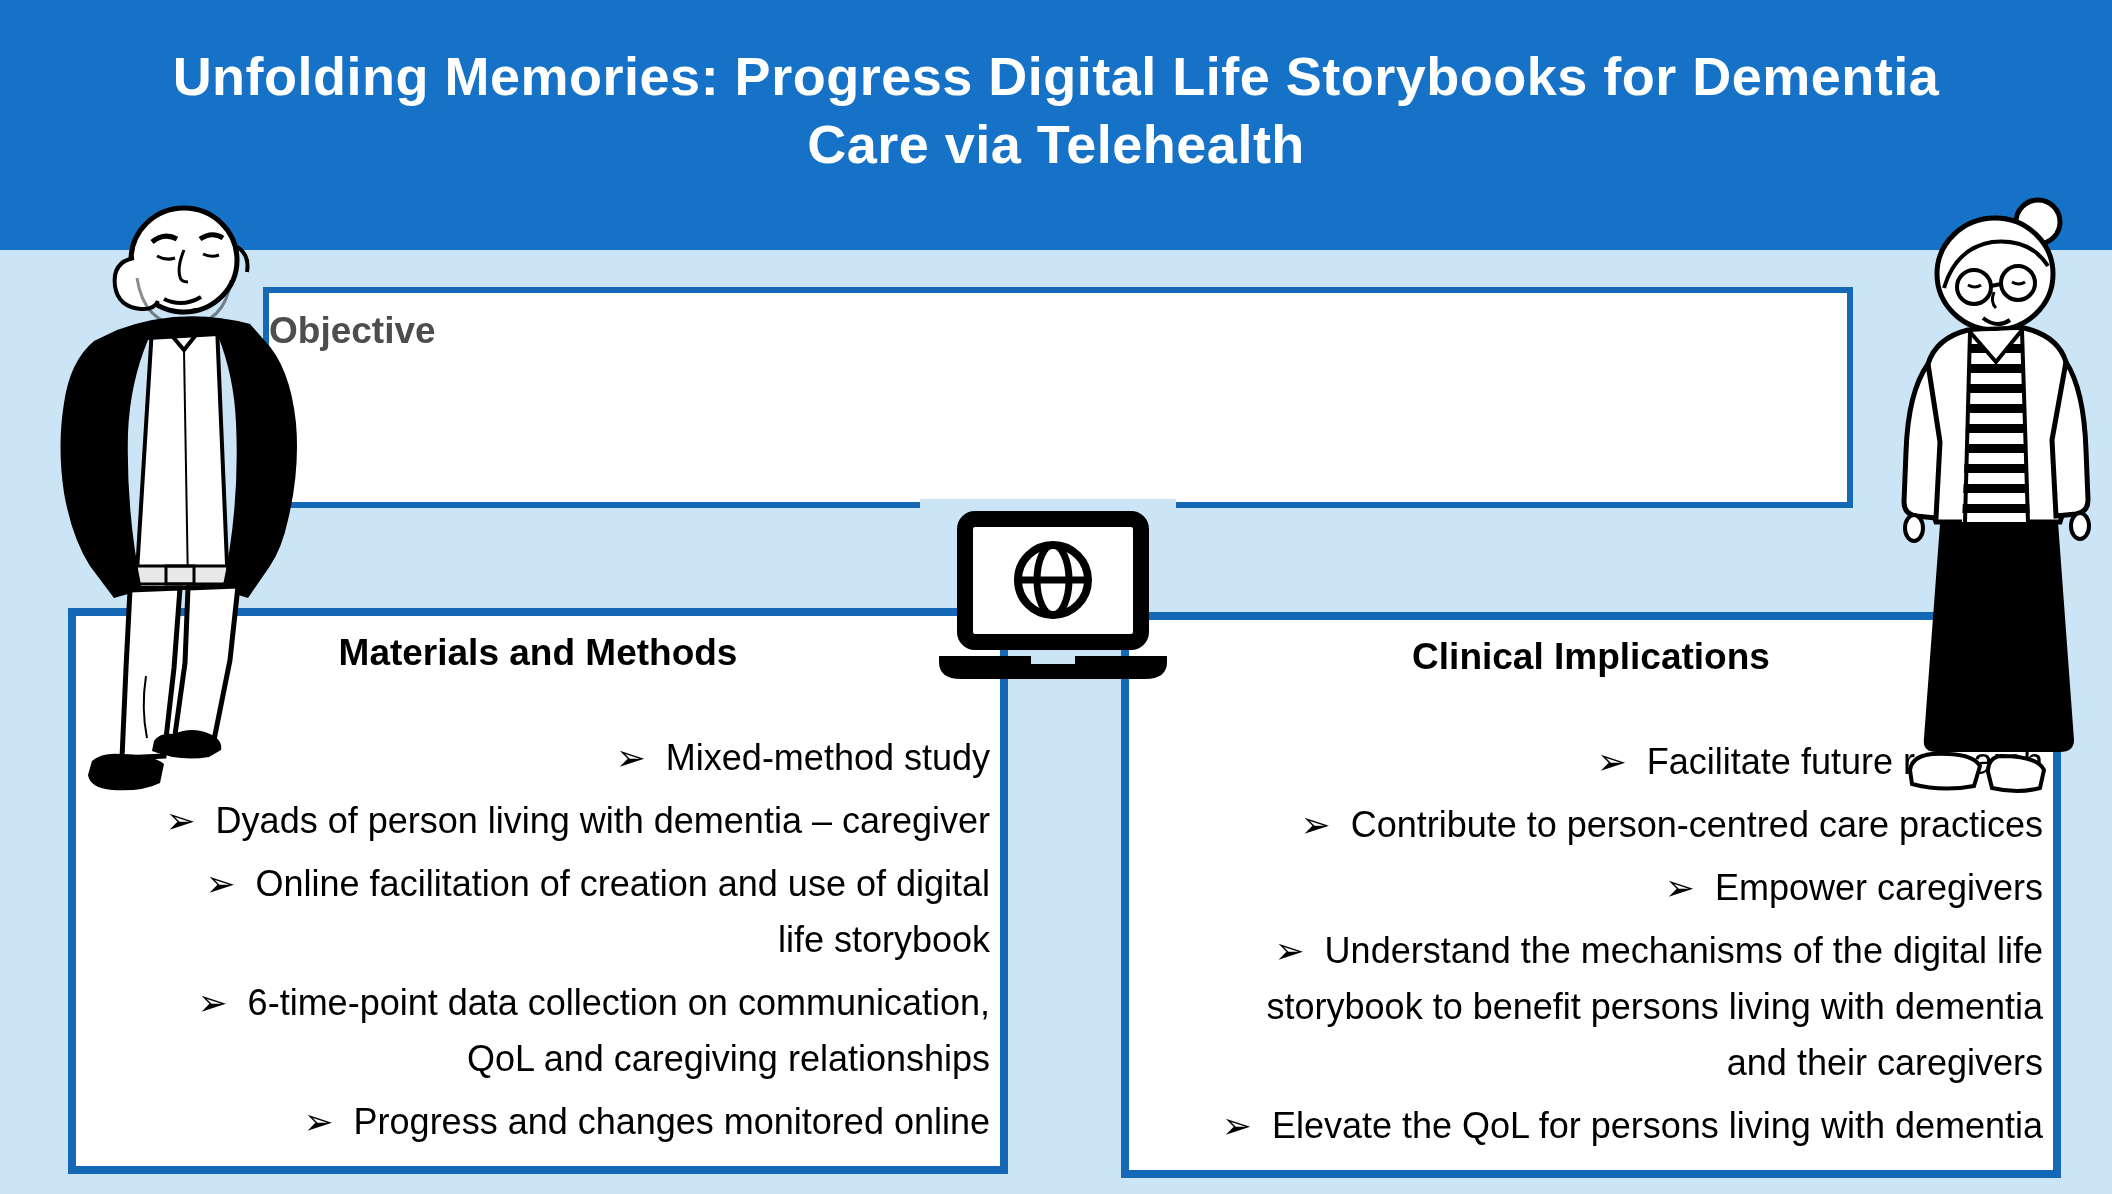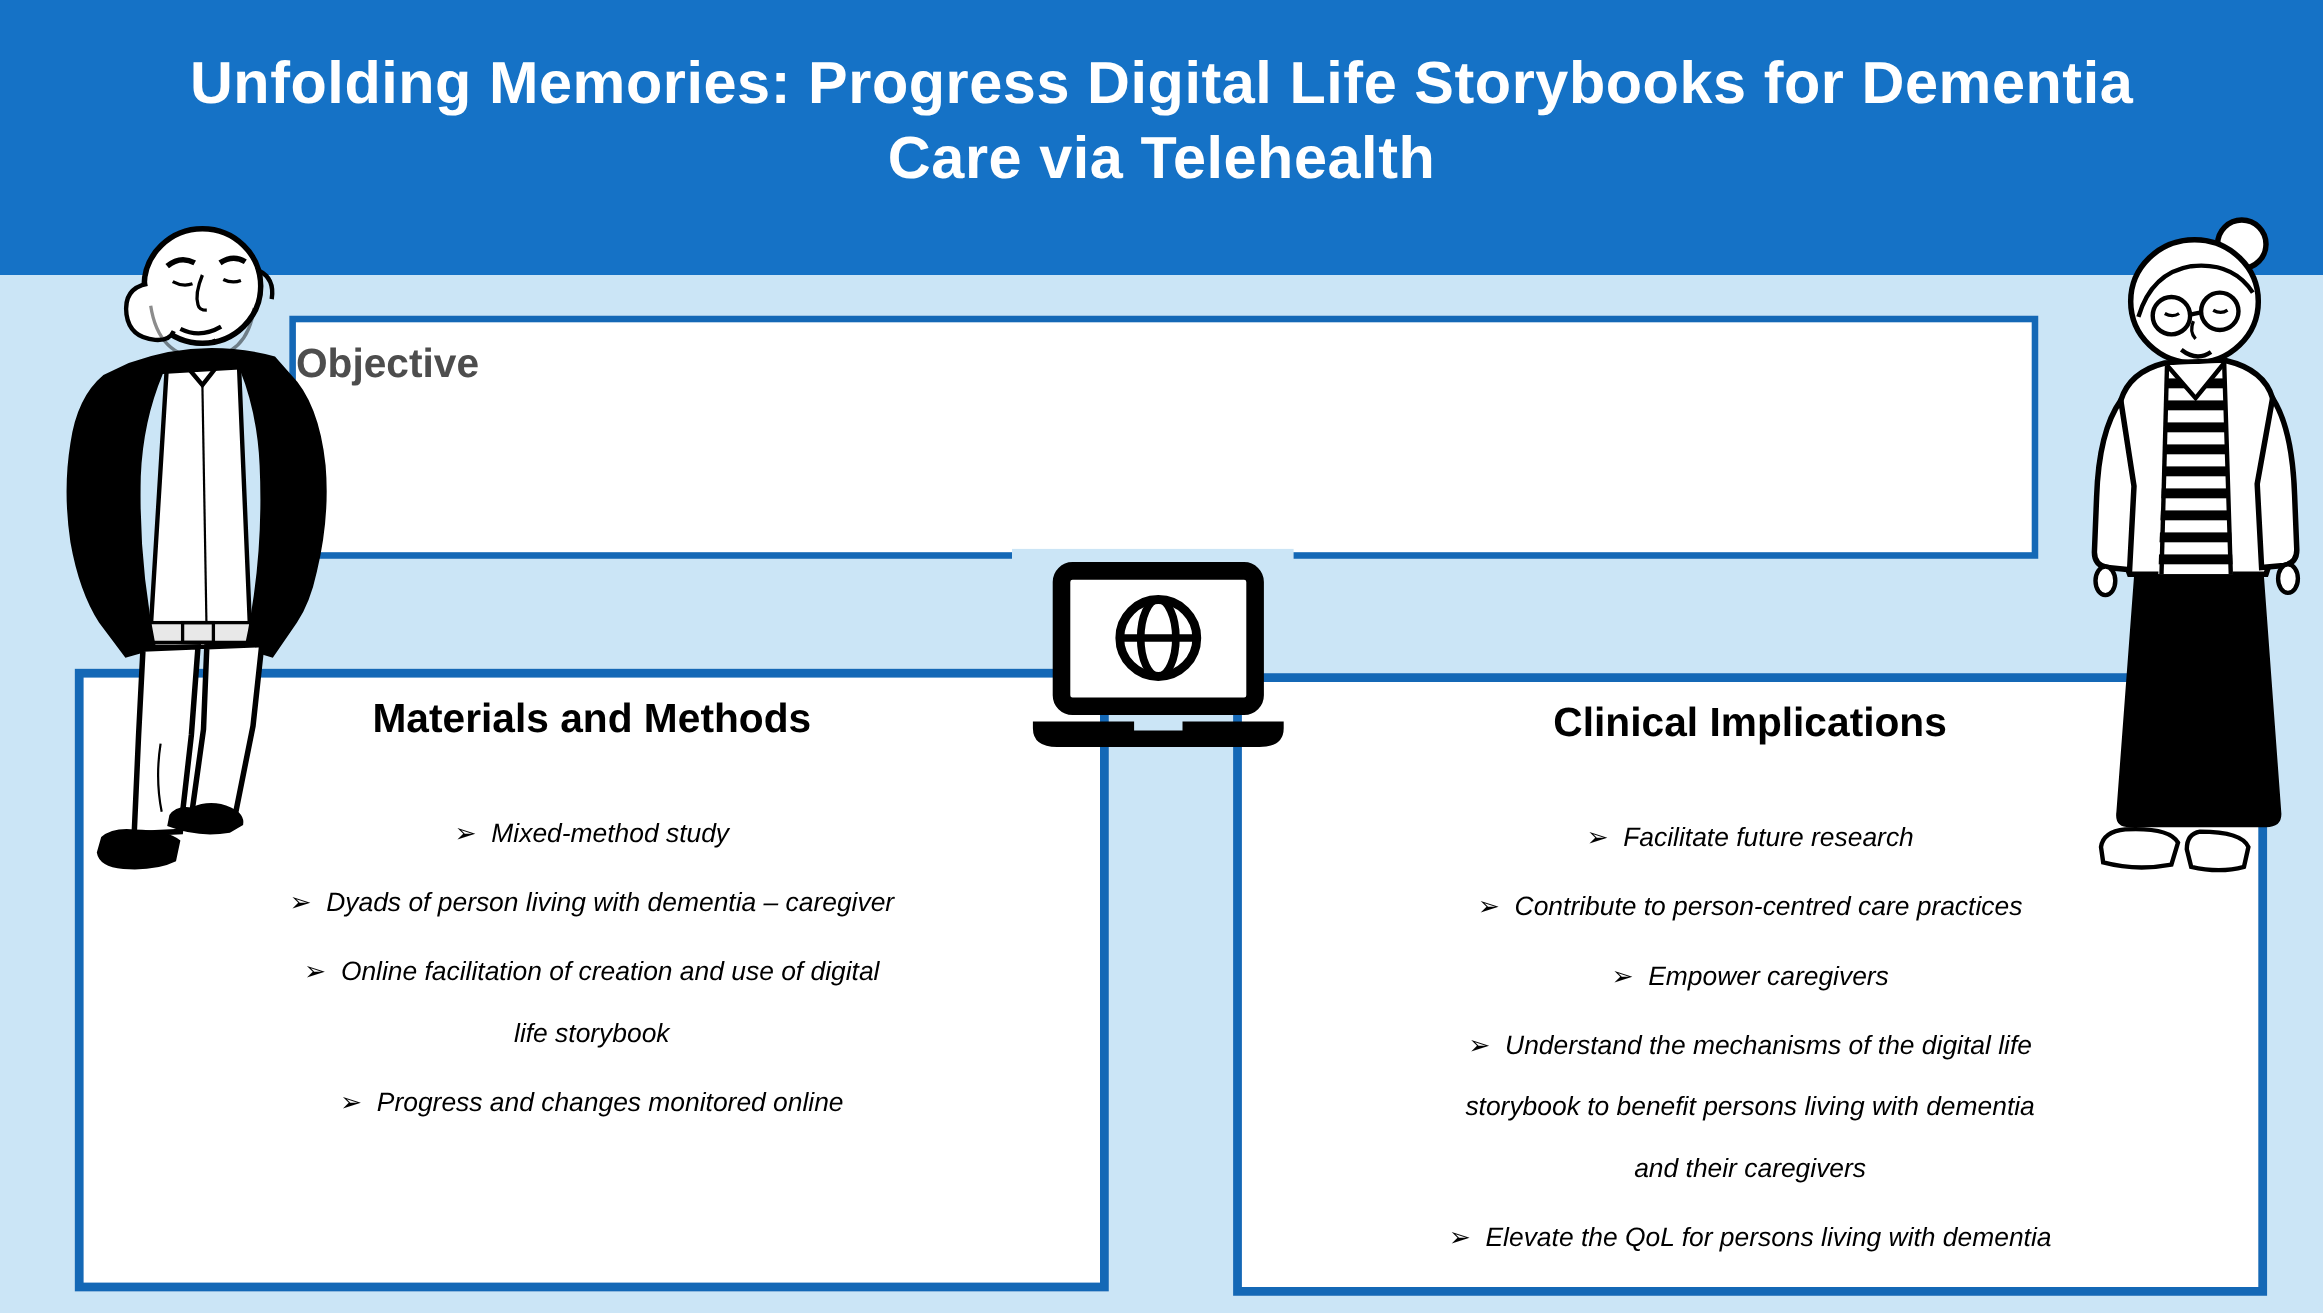"➢ Mixed-method study" .bullet { font-size: 24px -> 36px; font-style: italic -> none; text-align: center -> right }
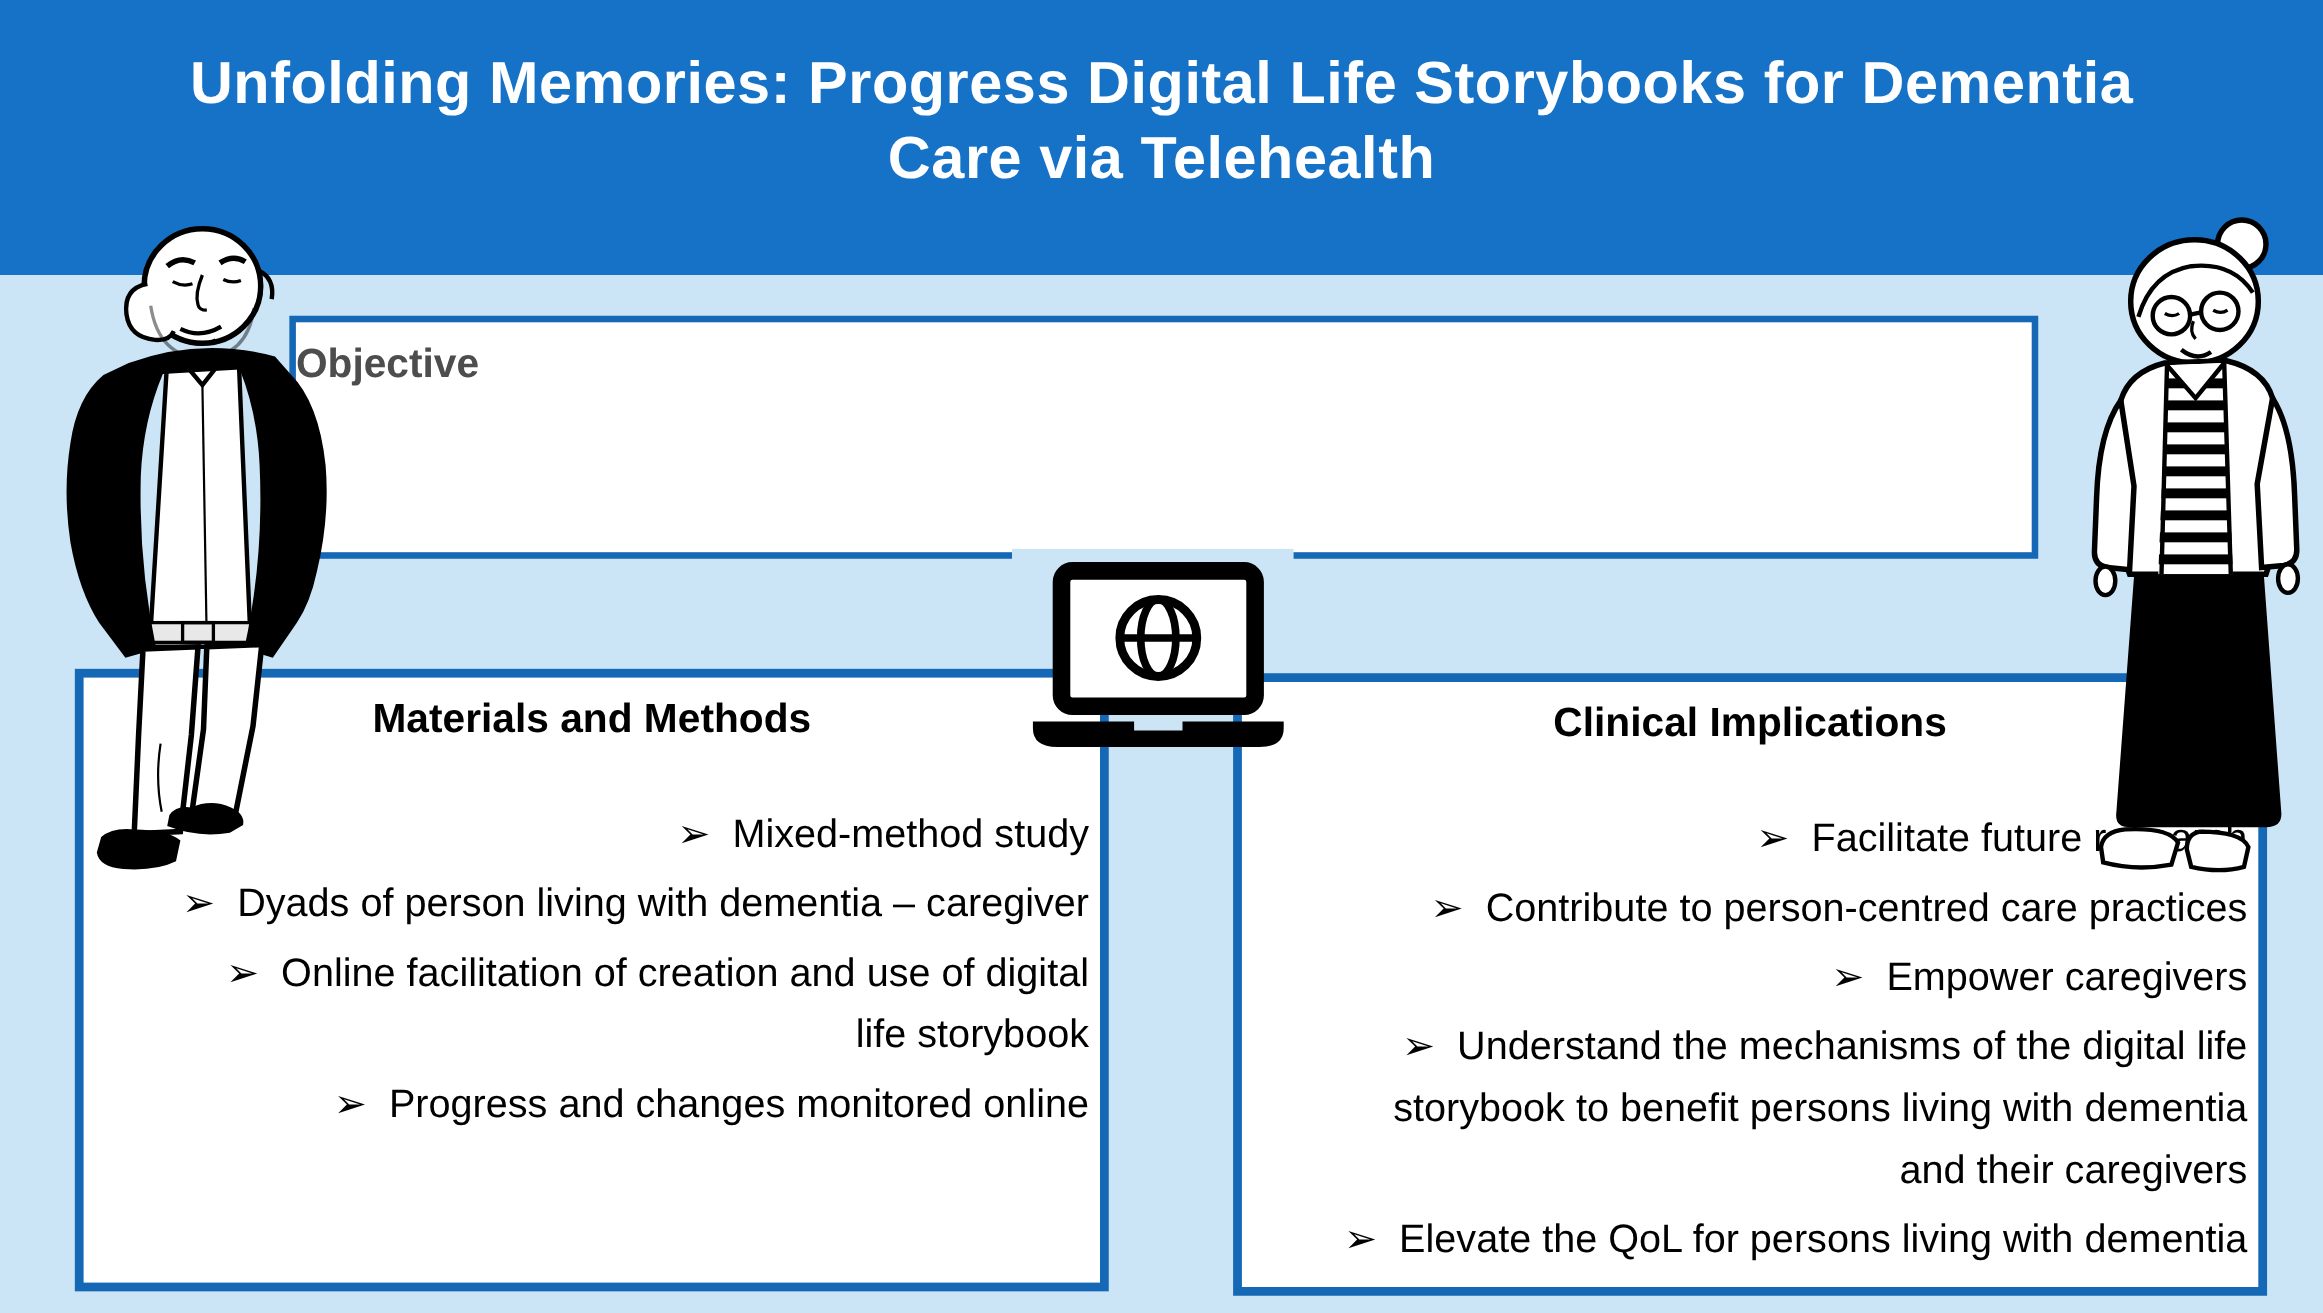"➢ 6-time-point data collection on" div.bullet { html: none -> <div>➢&nbsp;&nbsp;6-time-point data collection on communication, QoL and caregiving relationships</div> }
